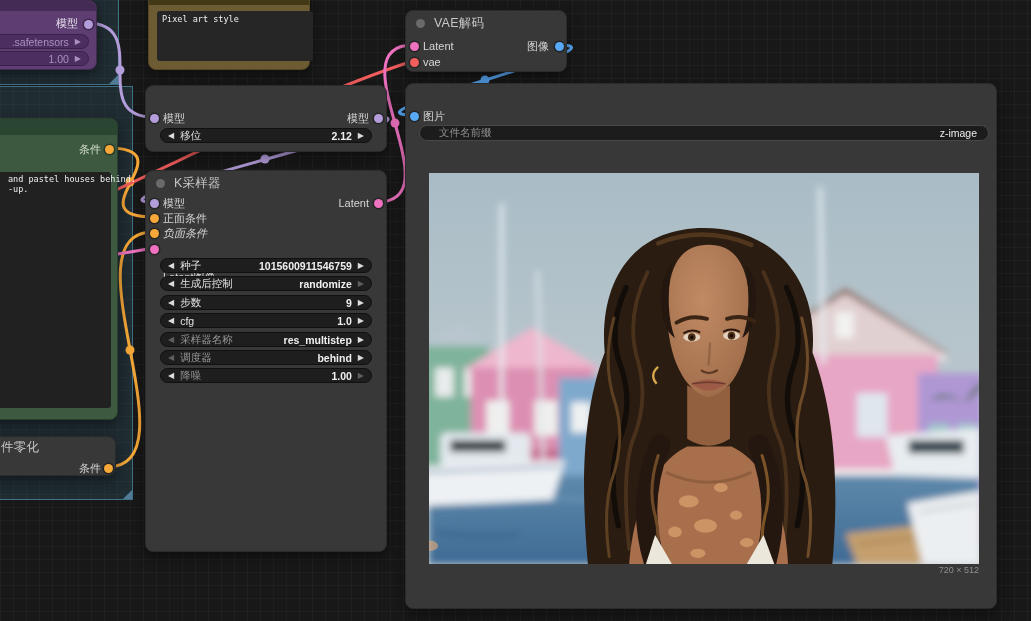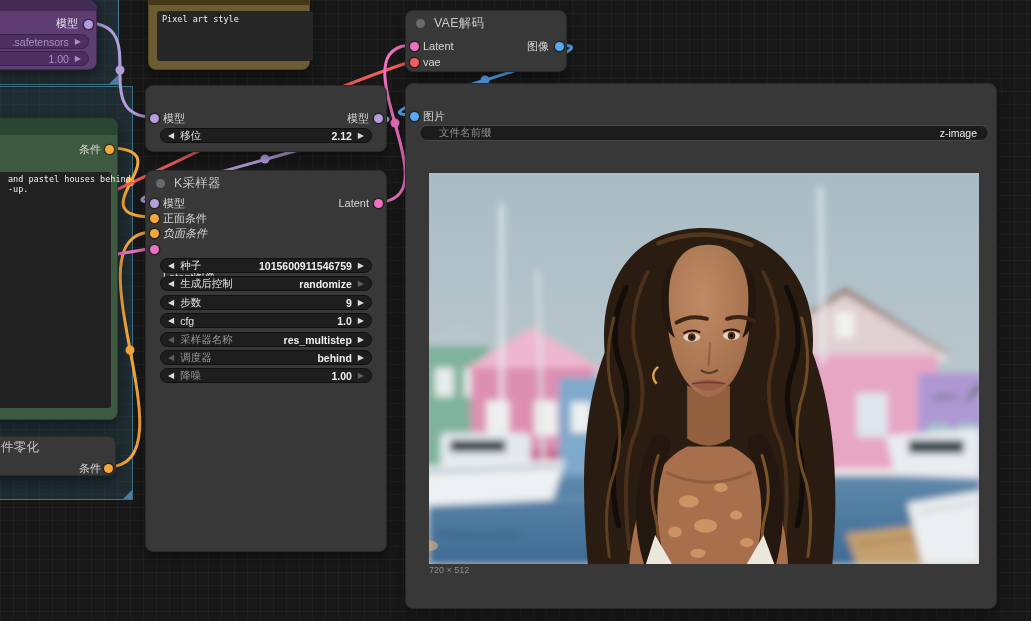"720 × 512" #node-save .caption { text-align: left -> right }
